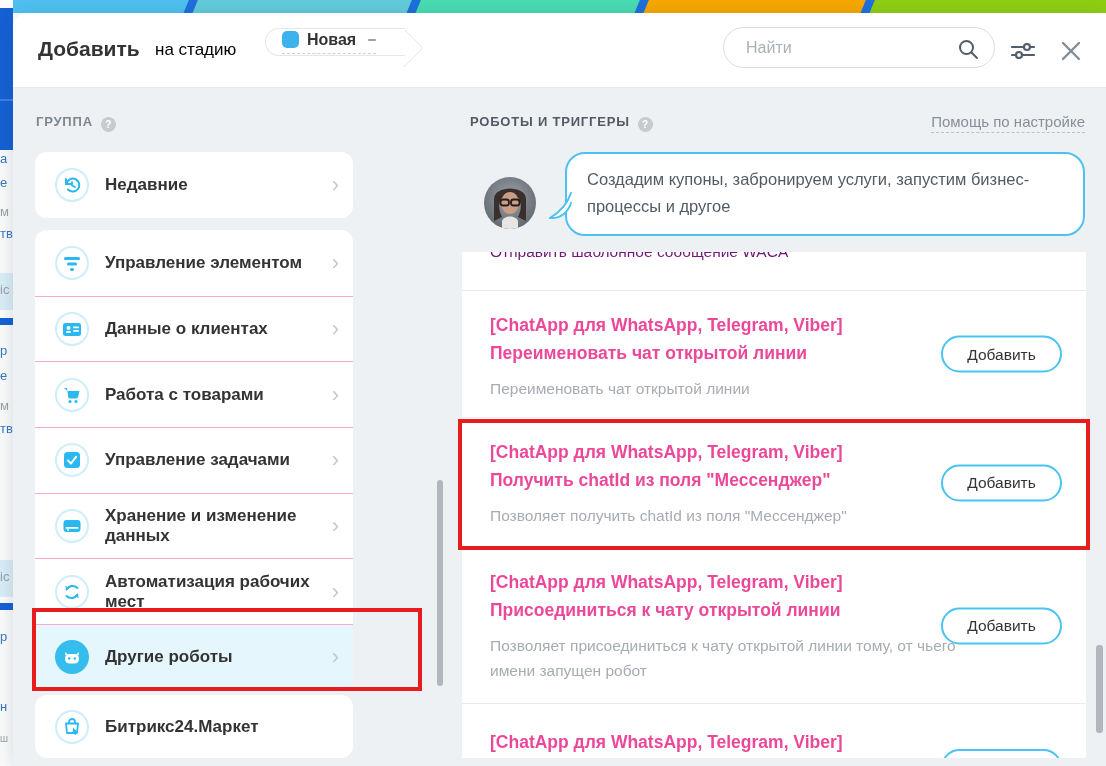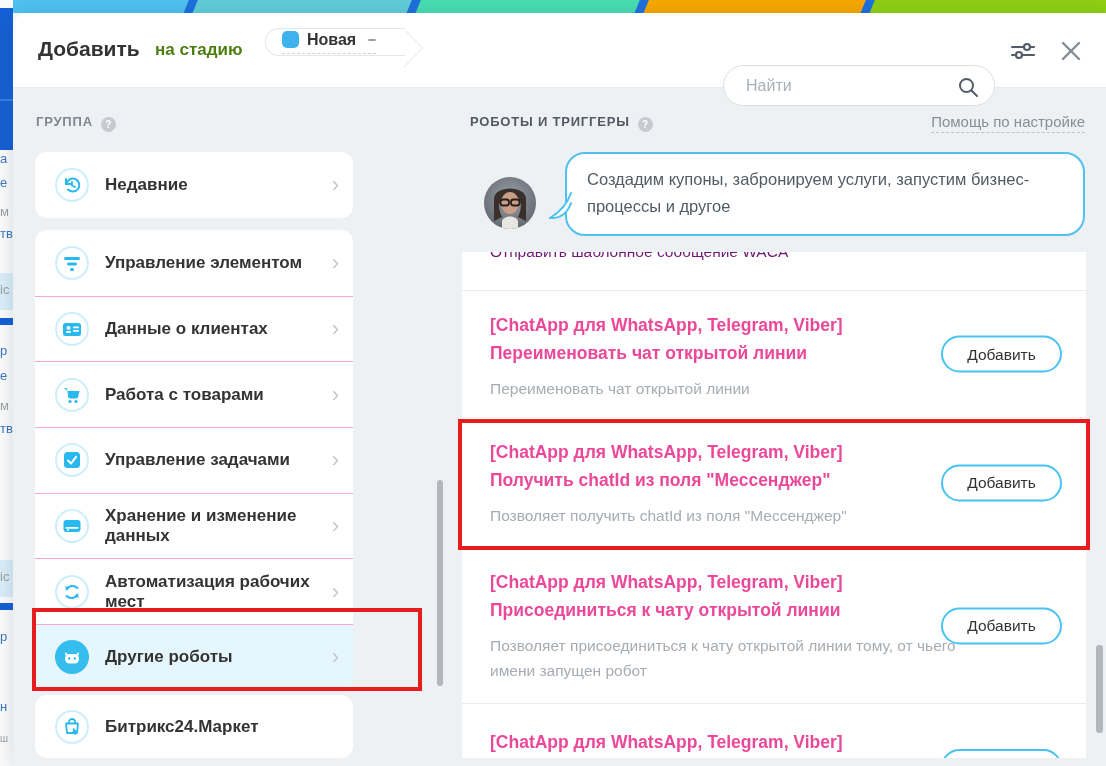"на стадию" .modal-subtitle { color: #4d7c0f -> #000000; font-weight: bold -> none }
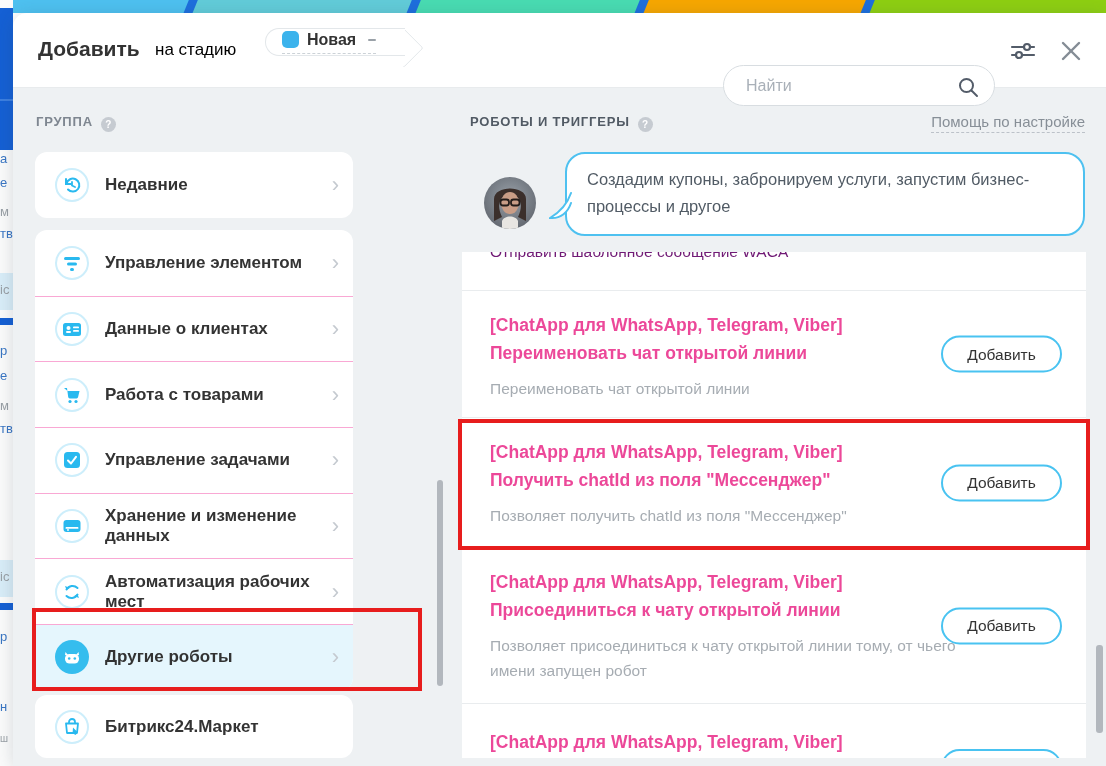"Найти" .search-pill { margin-top: 38px -> none }
